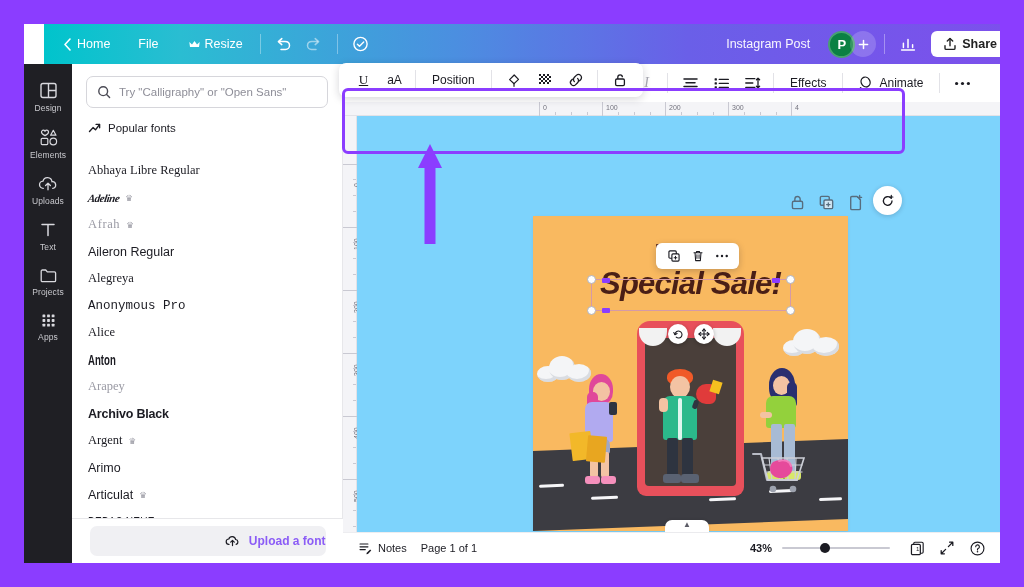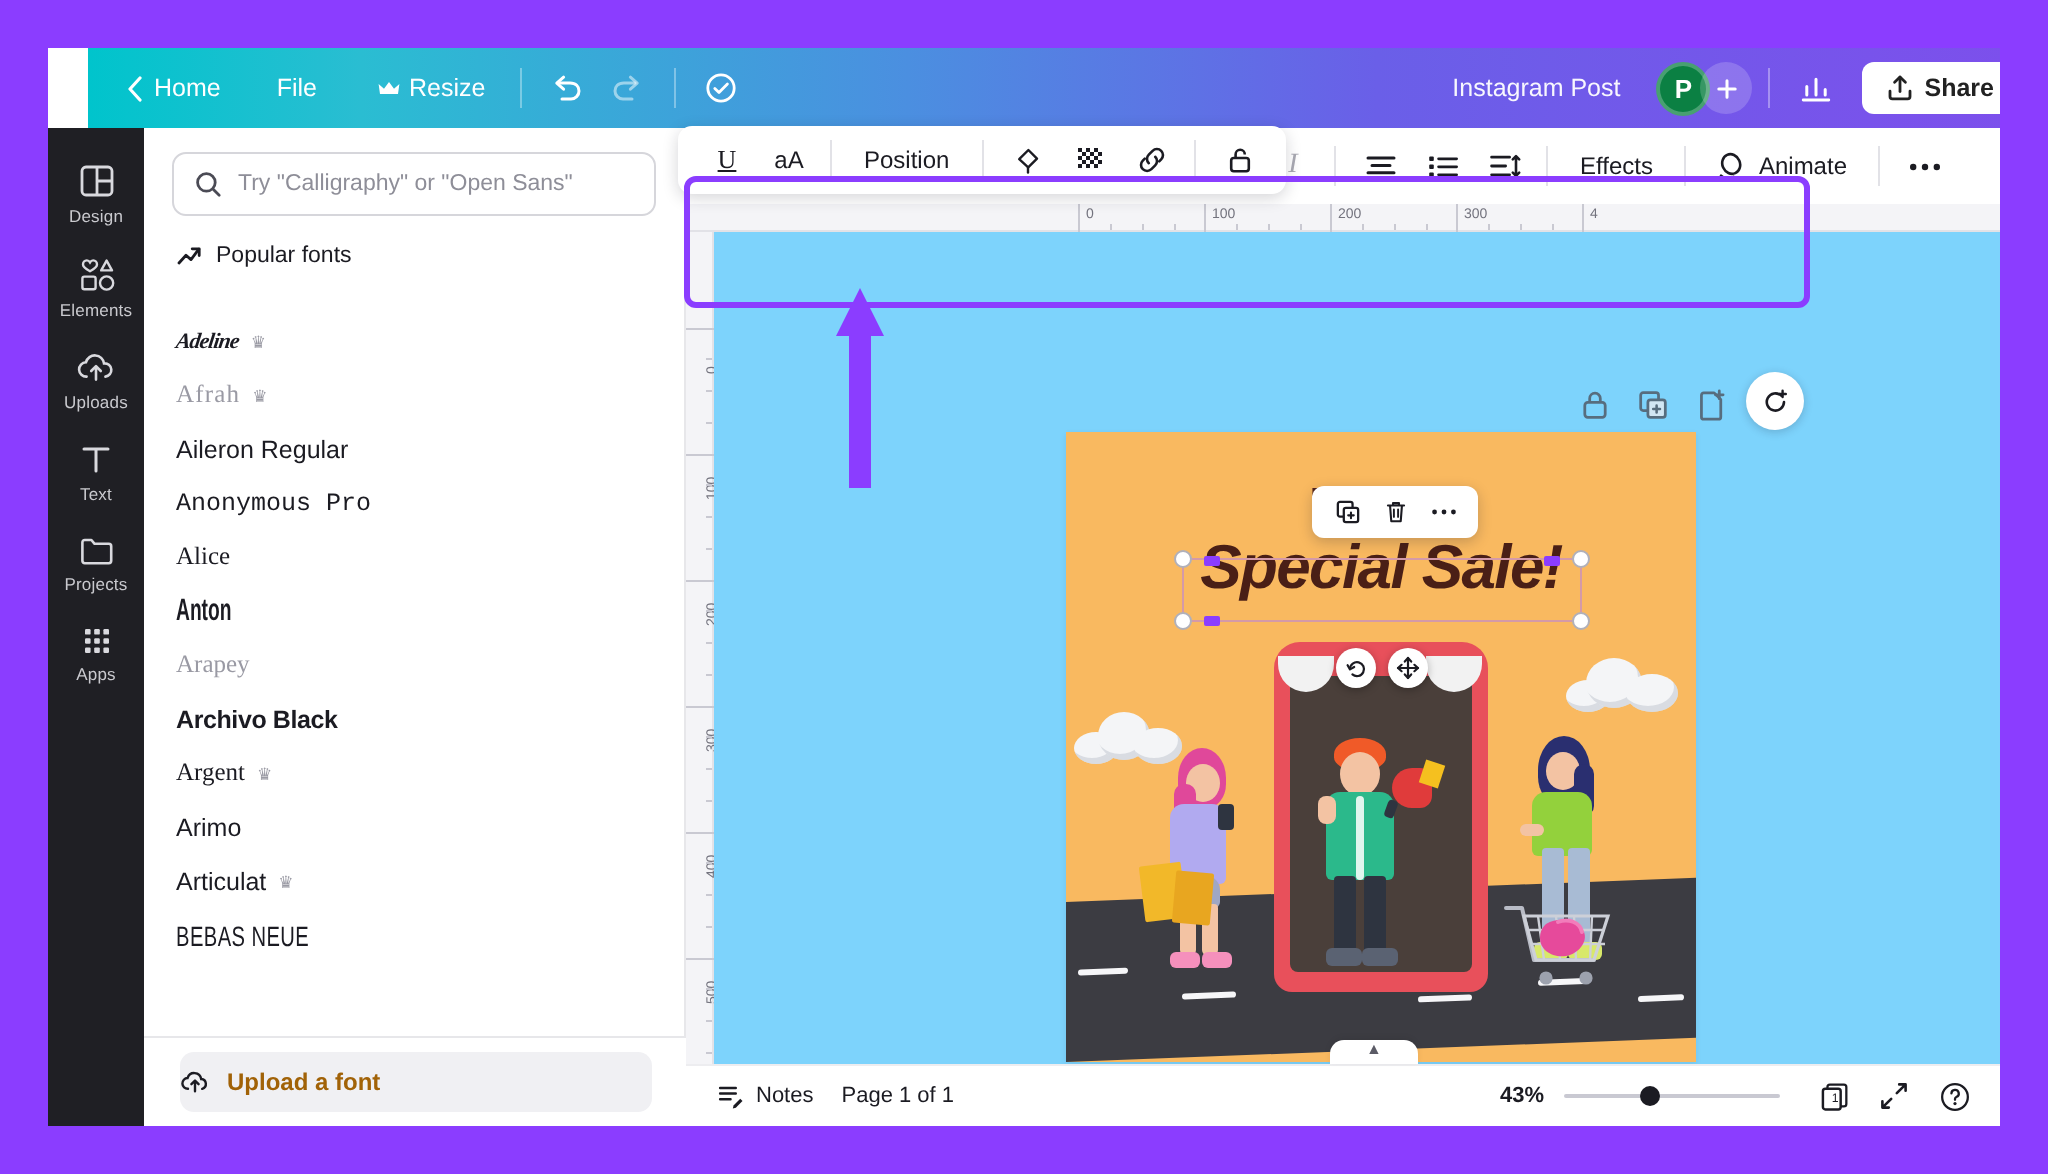"Abhaya Libre Regular" div.font-row { html: none -> <div> <span>Abhaya Libre Regular</span> </div> }
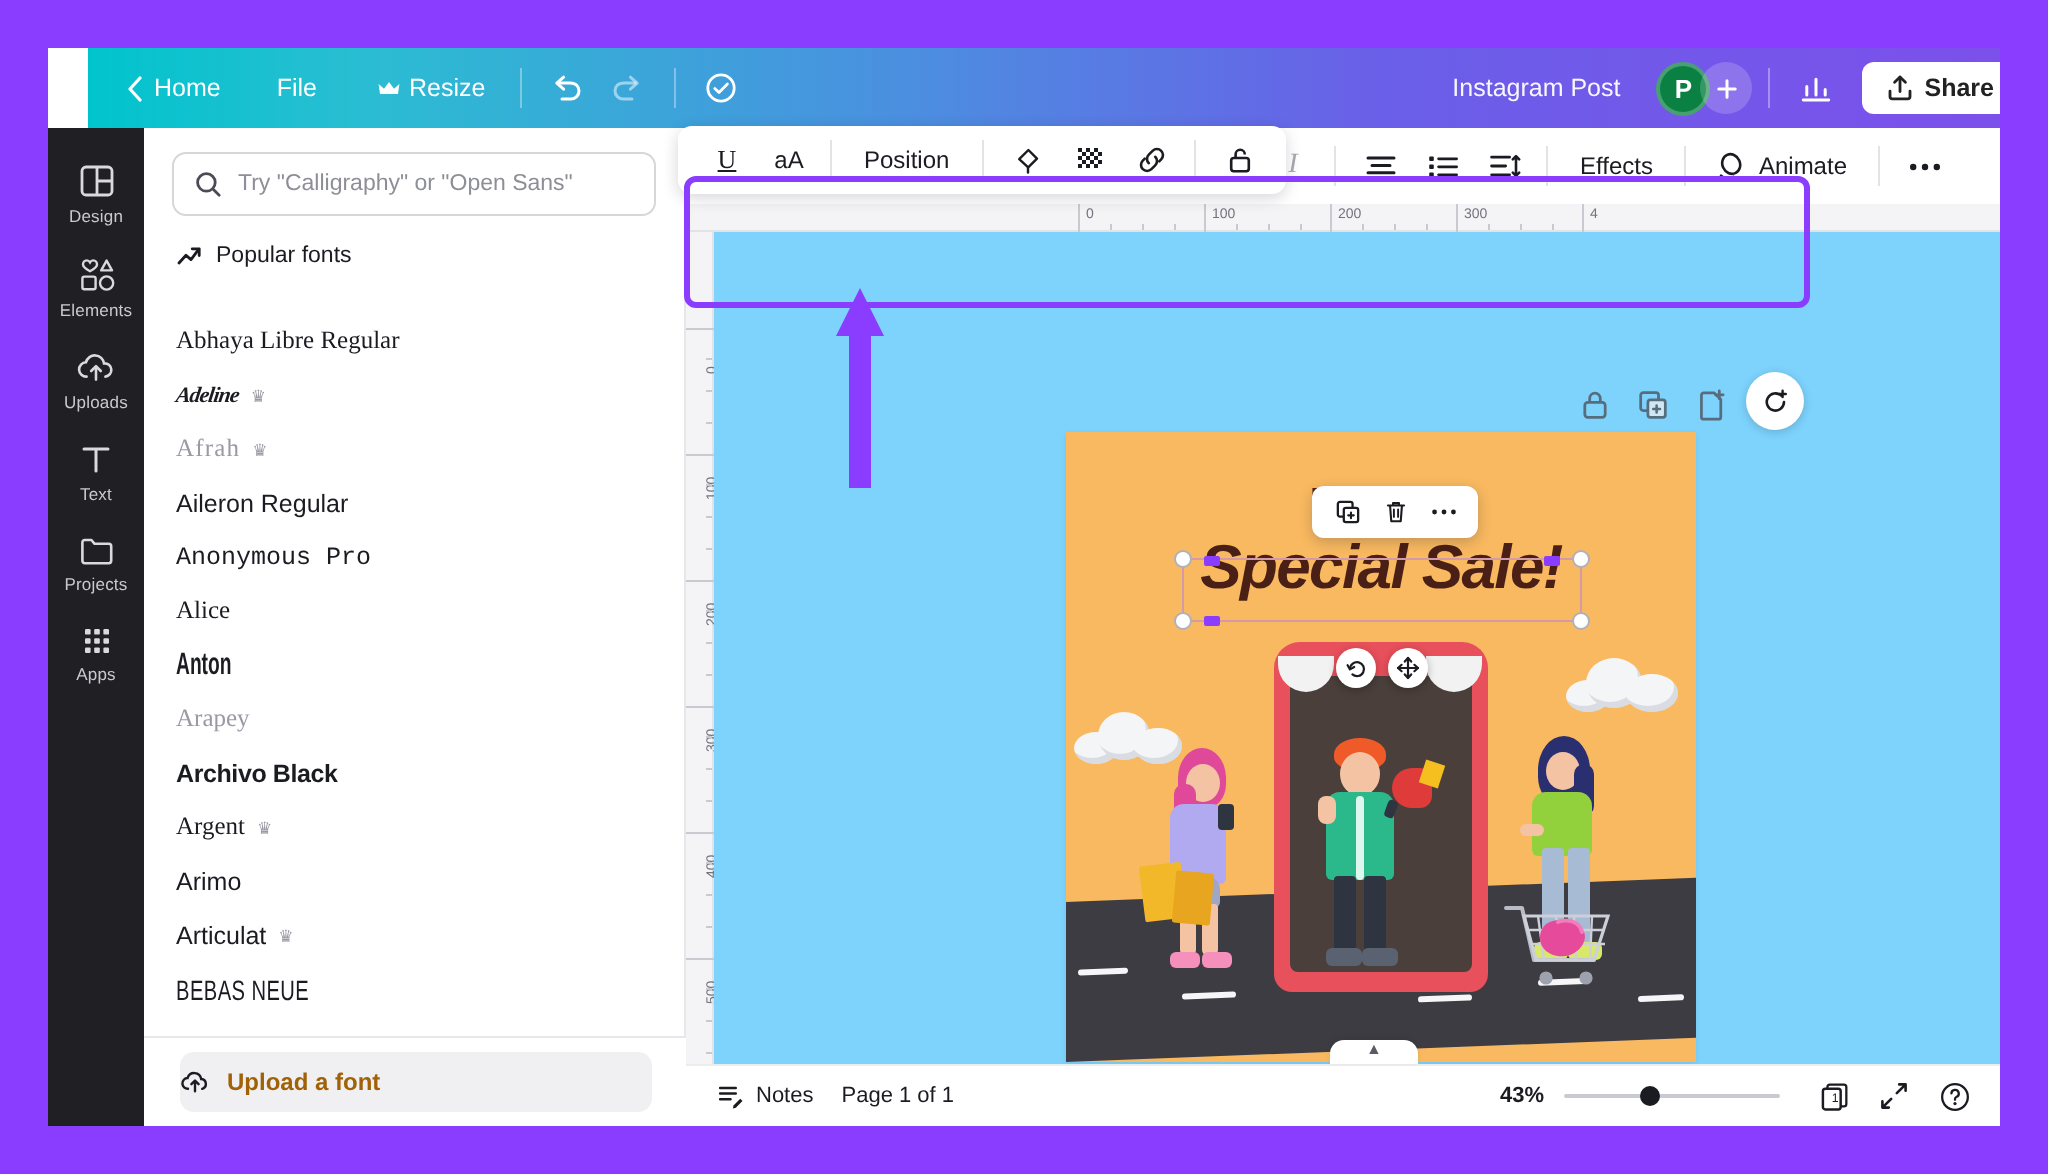"Alegreya" div.font-row { html: none -> <div> <span>Alegreya</span> </div> }
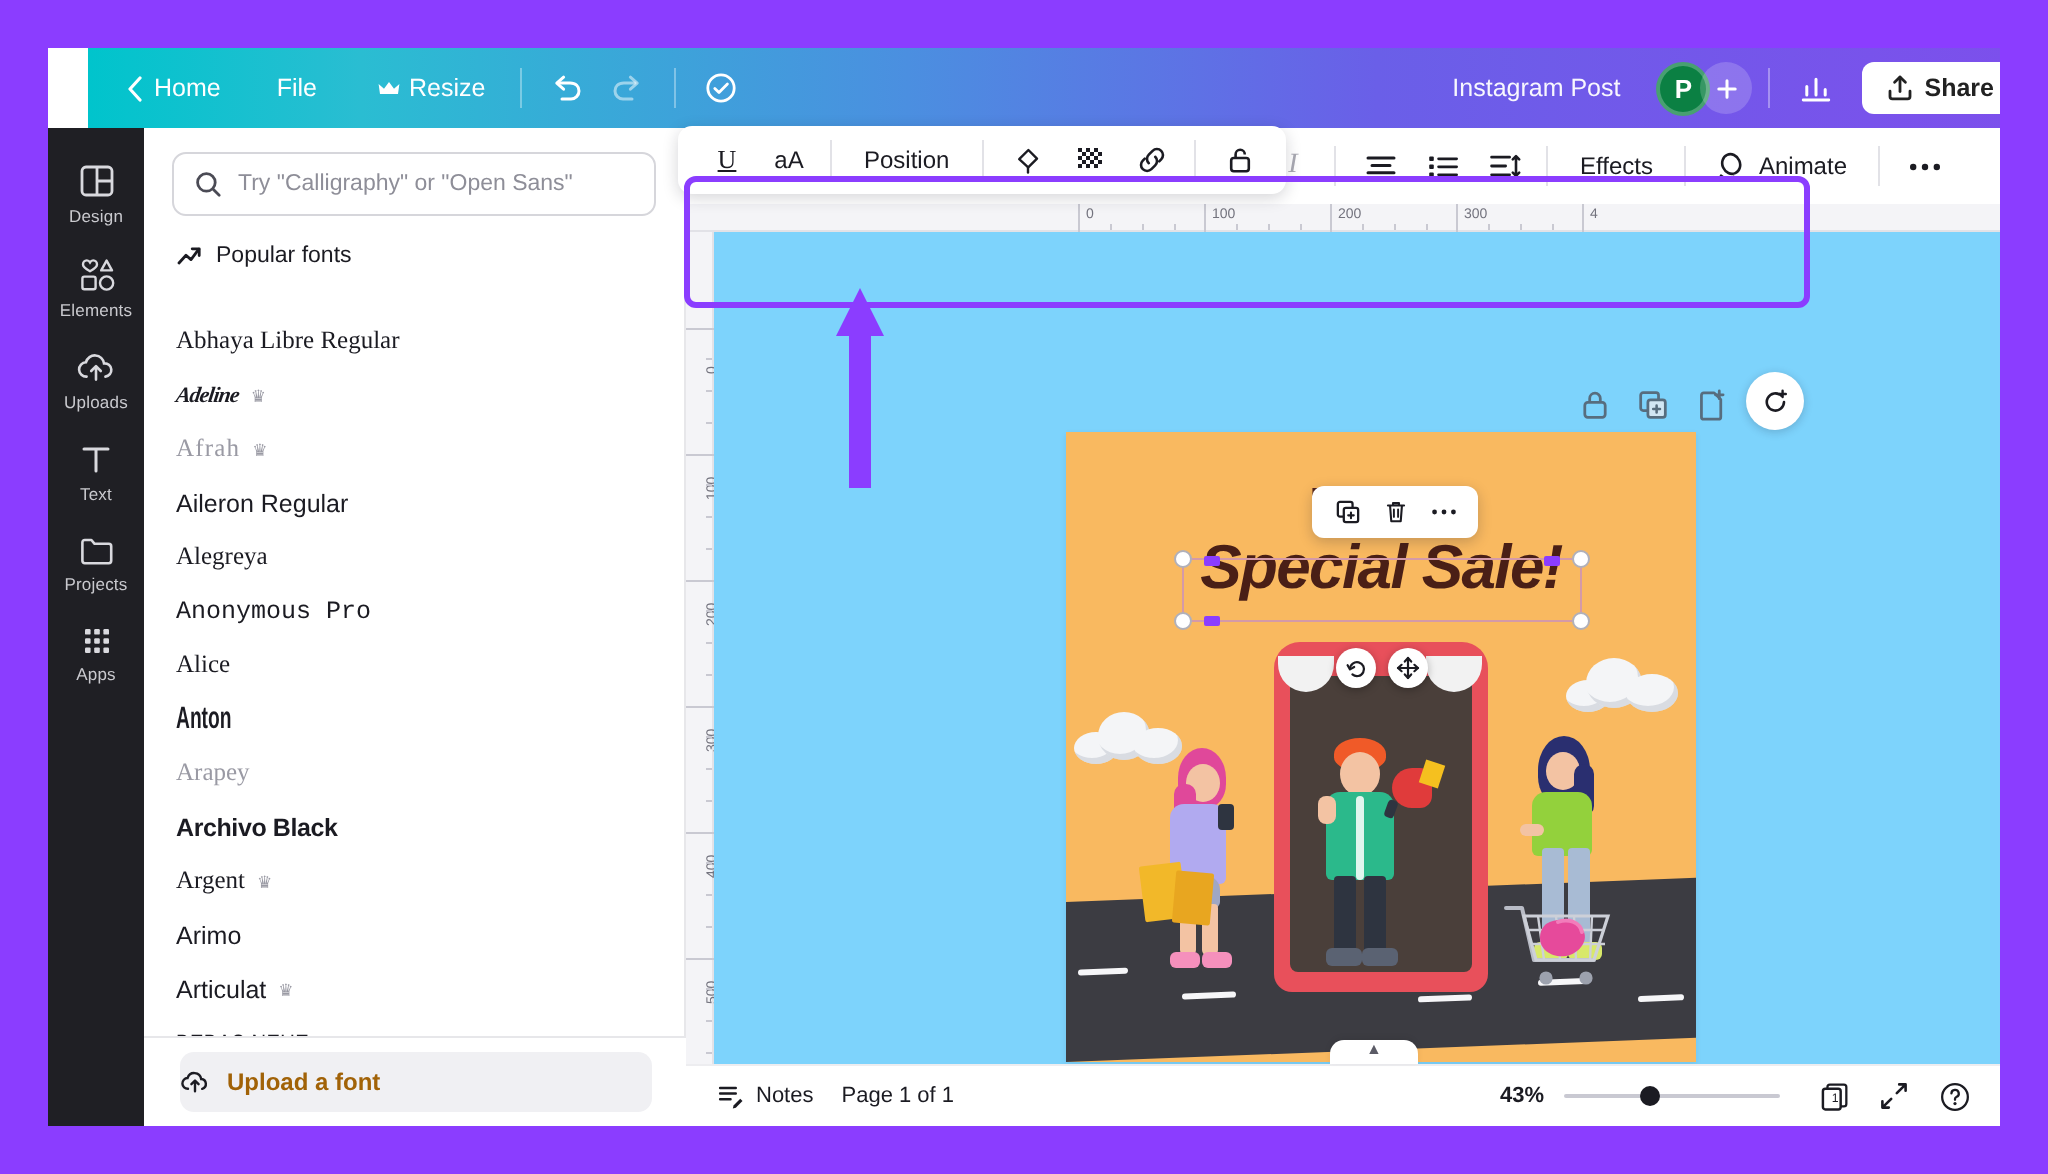"Upload a font" #upload-btn { color: #a16207 -> #8b5cf6; justify-content: flex-start -> flex-end }
